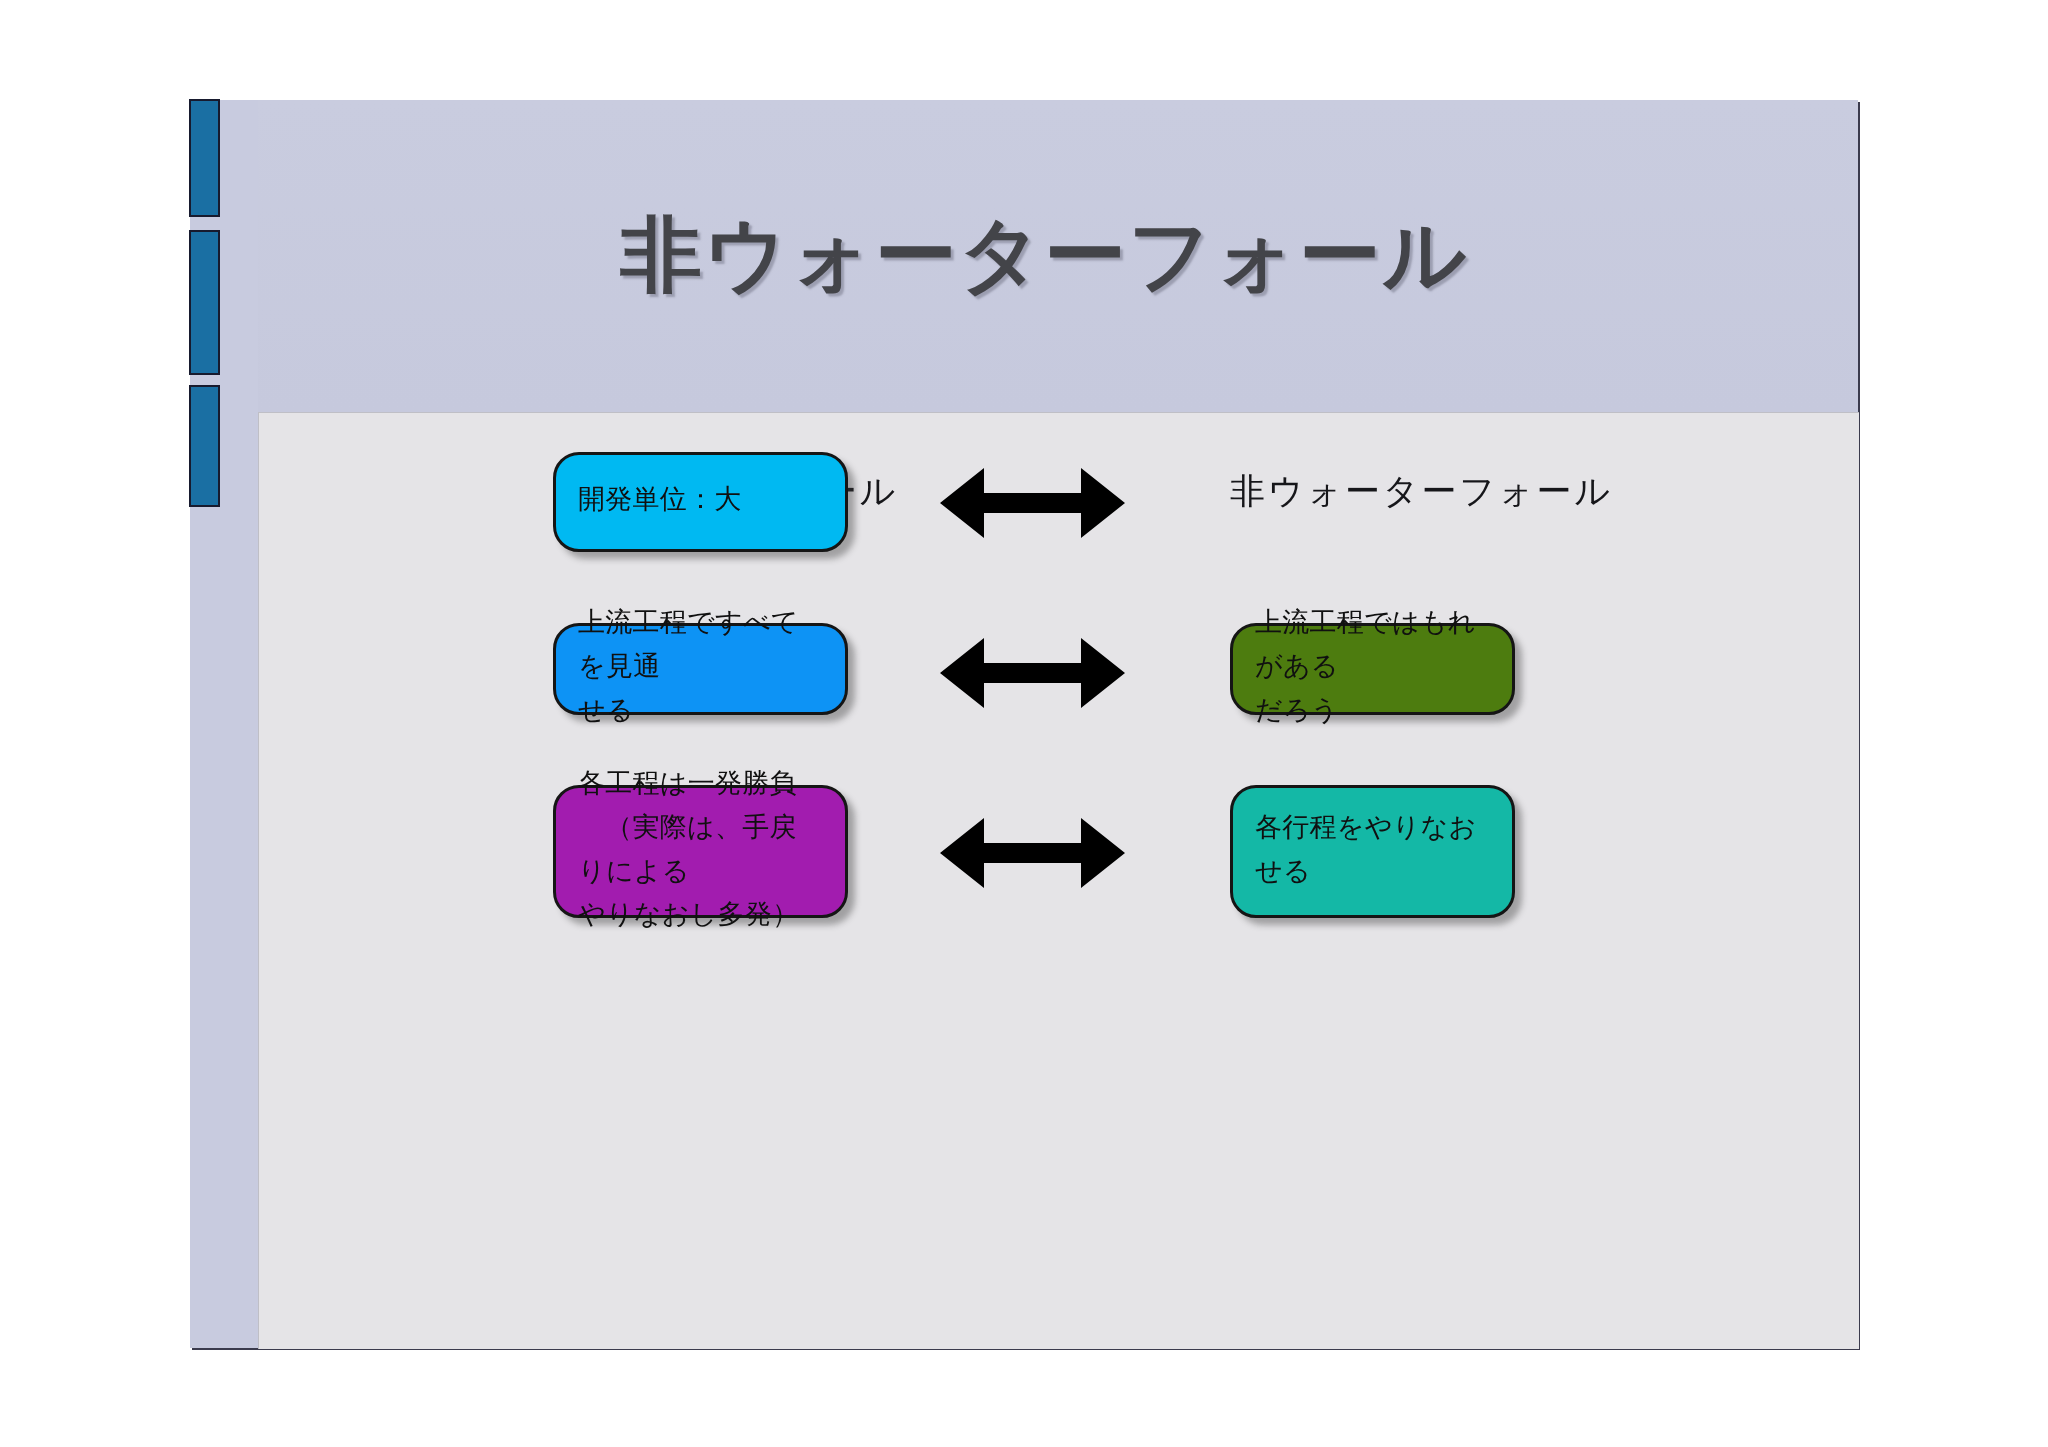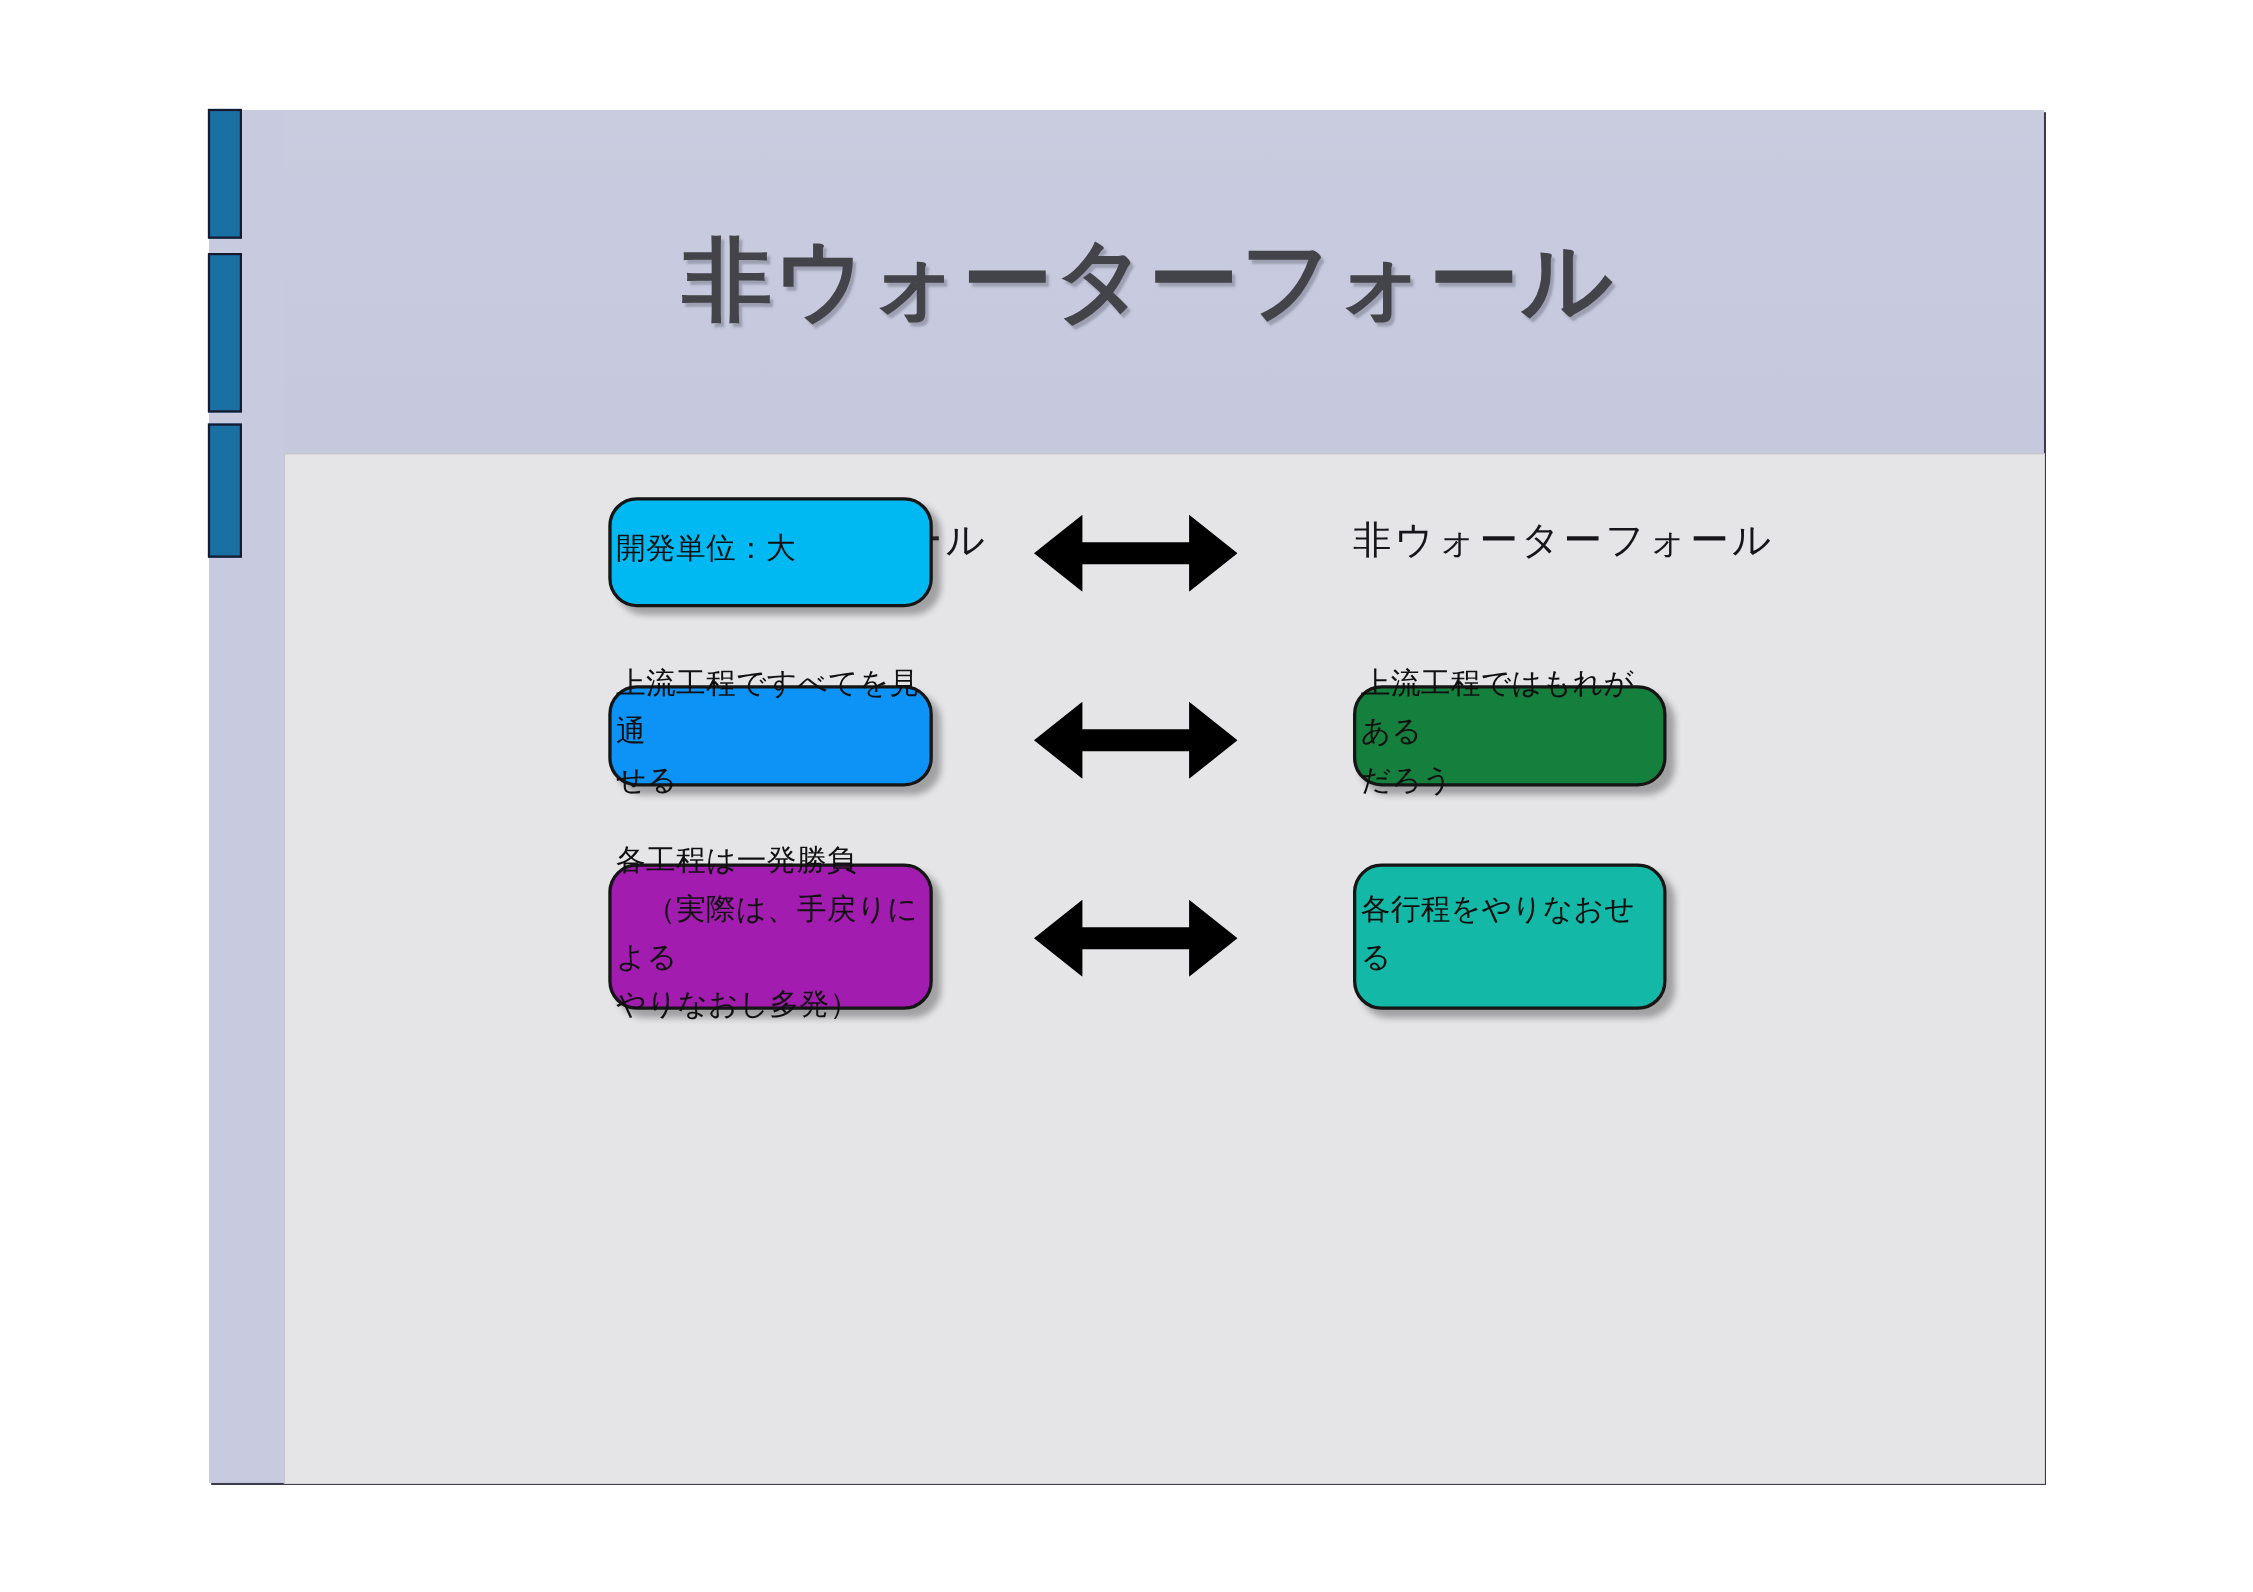"開発単位：大" .node { padding: 0 4px -> 0 22px }
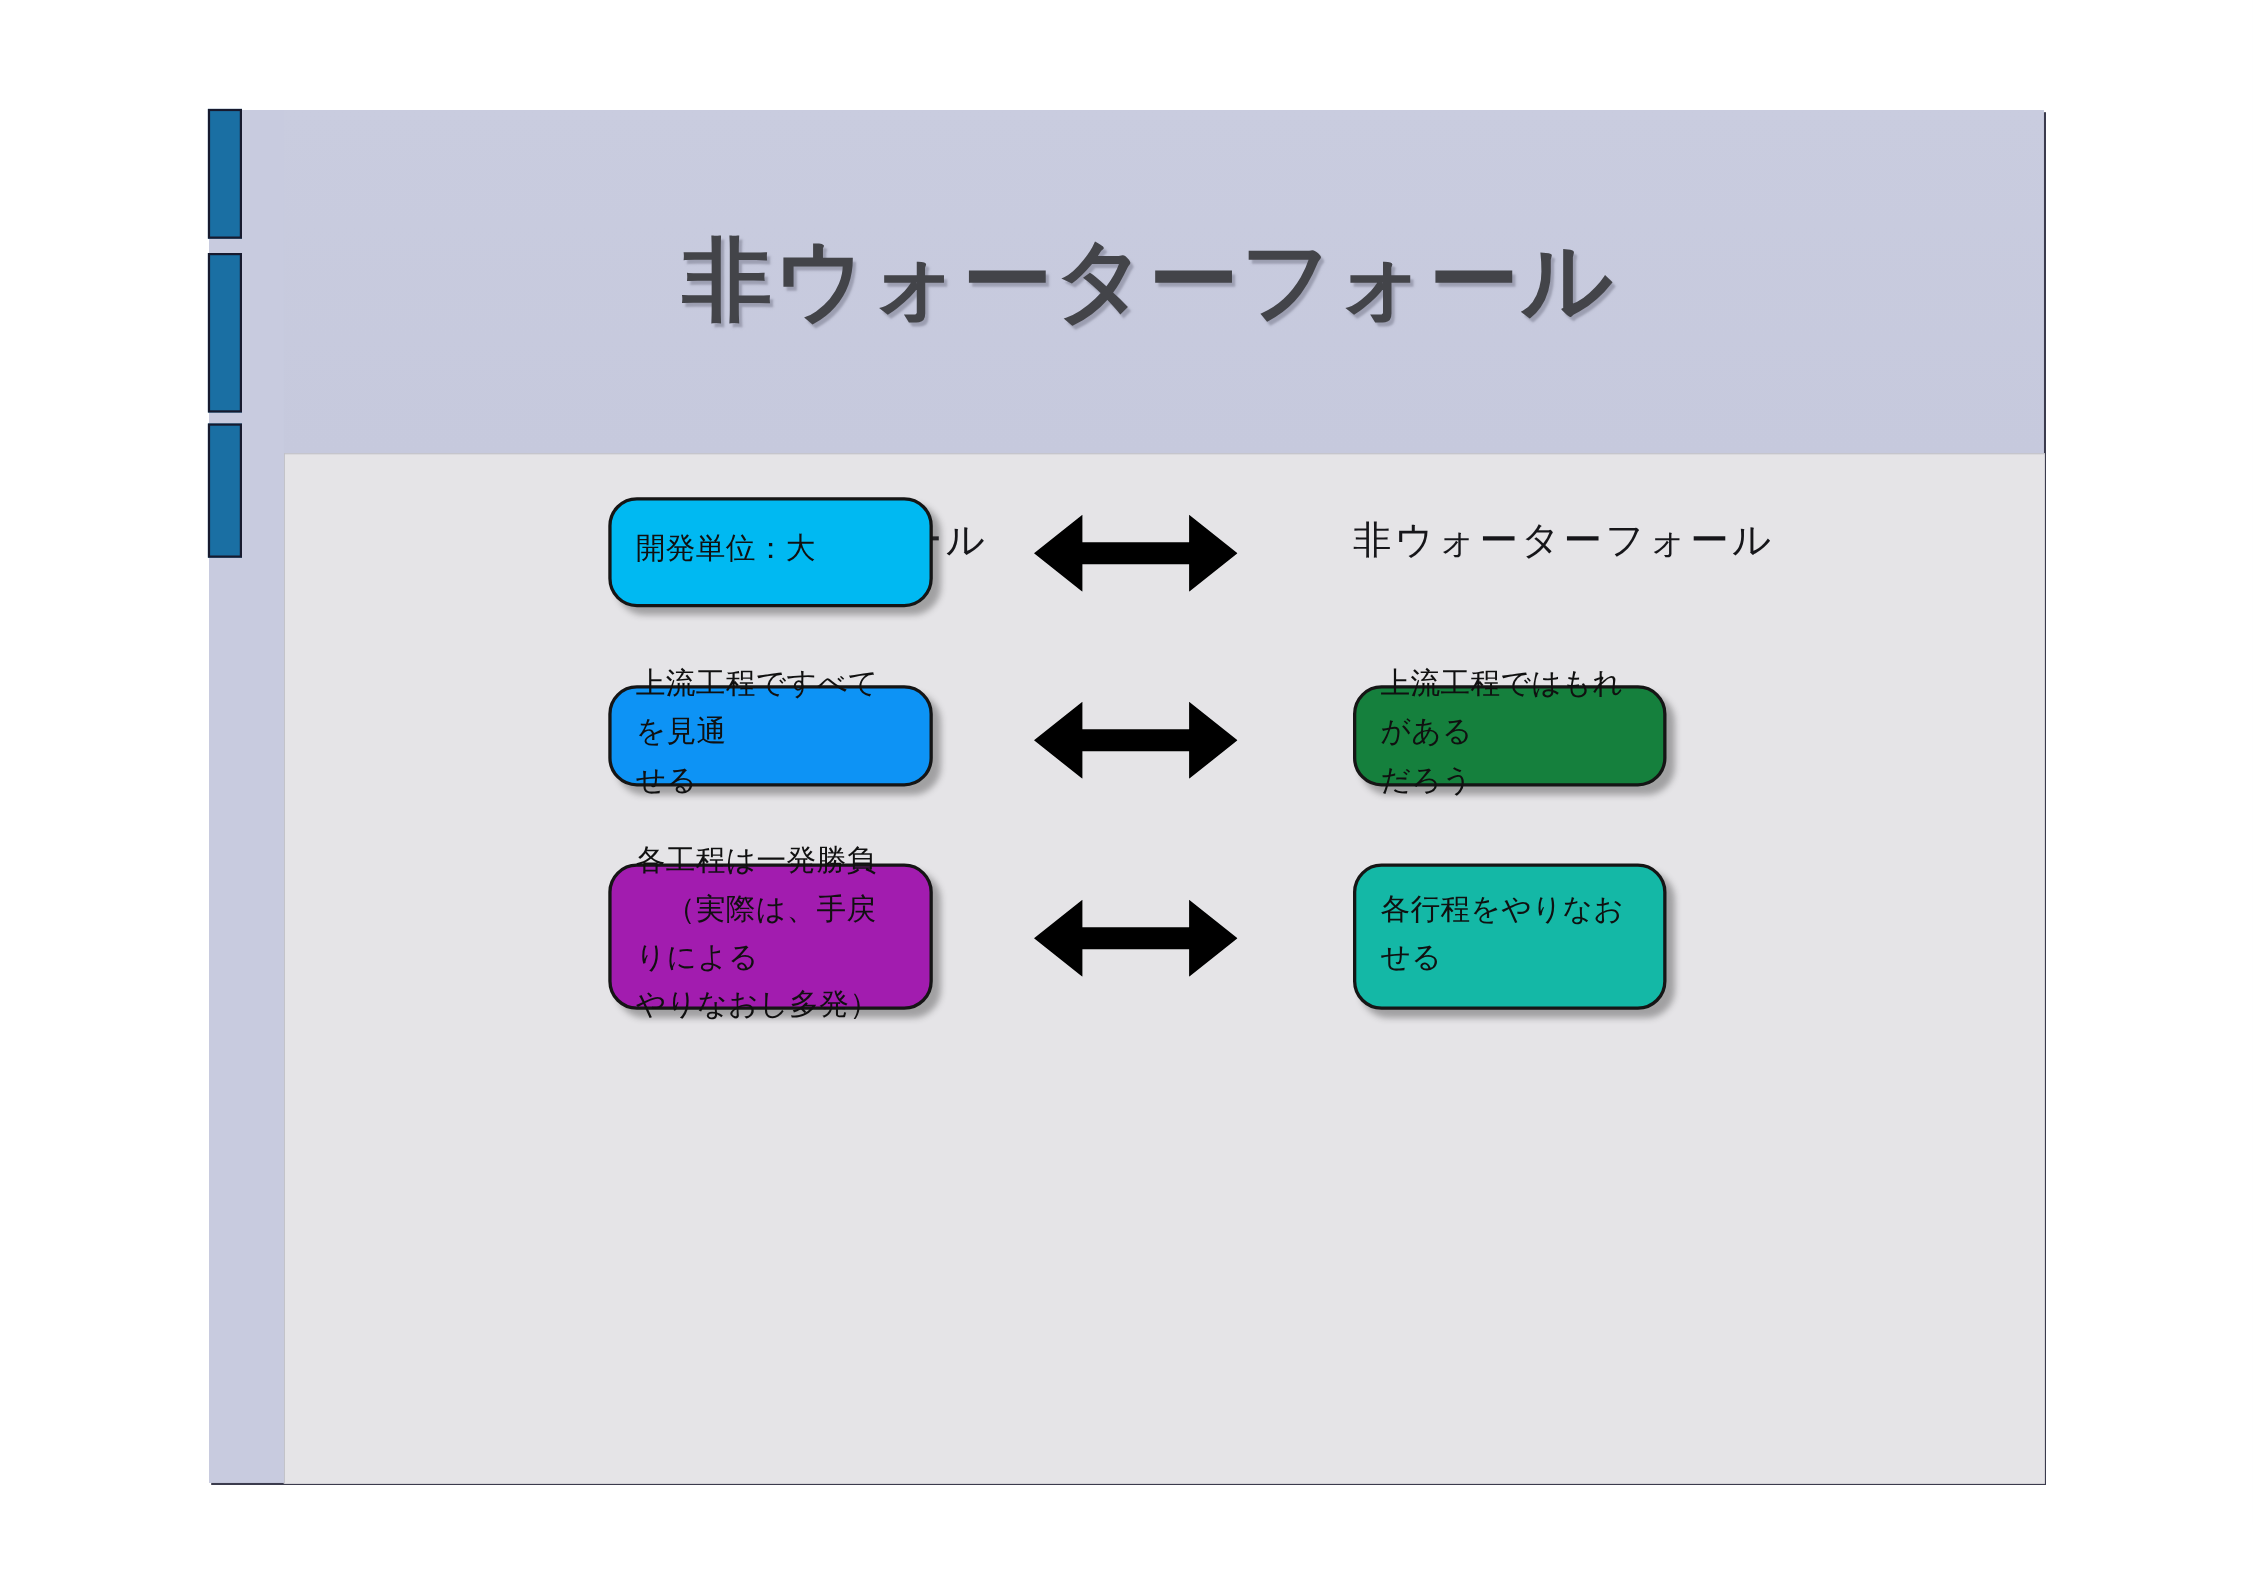"上流工程ではもれがある" #node-nwf-2 { background: #15803d -> #4d7c0f }
